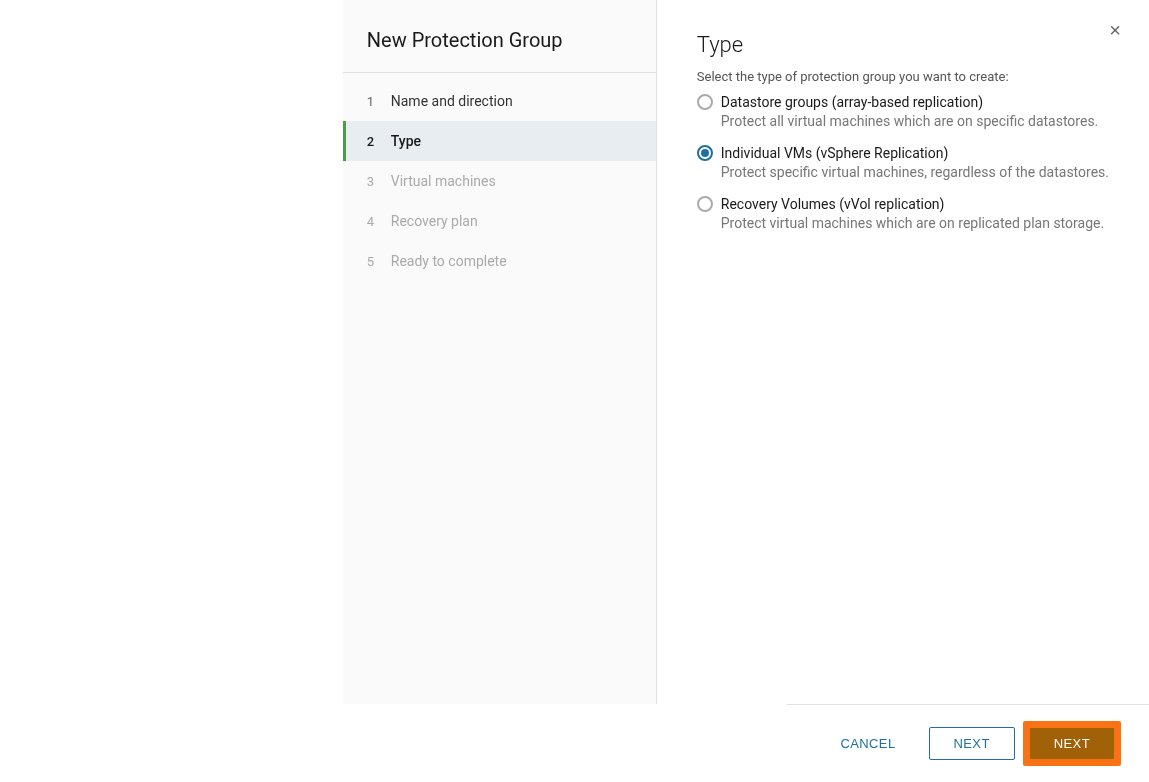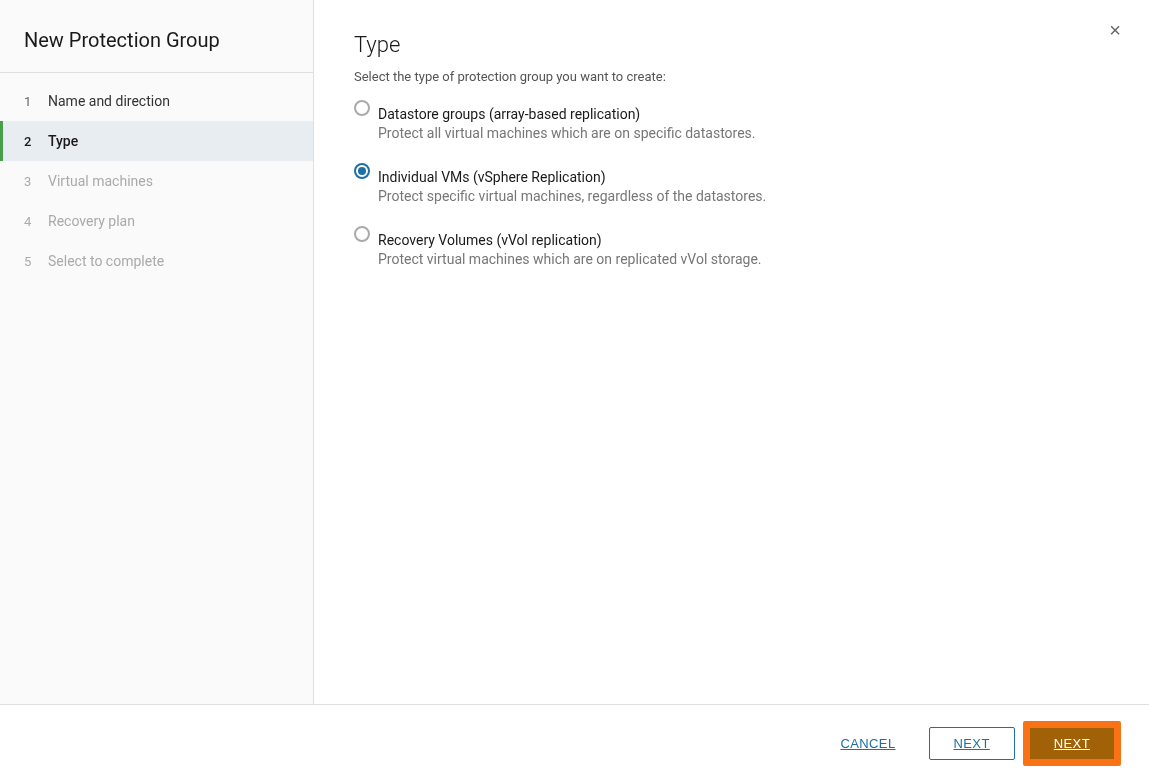"New Protection Group" .dialog { align-items: none -> flex-end }
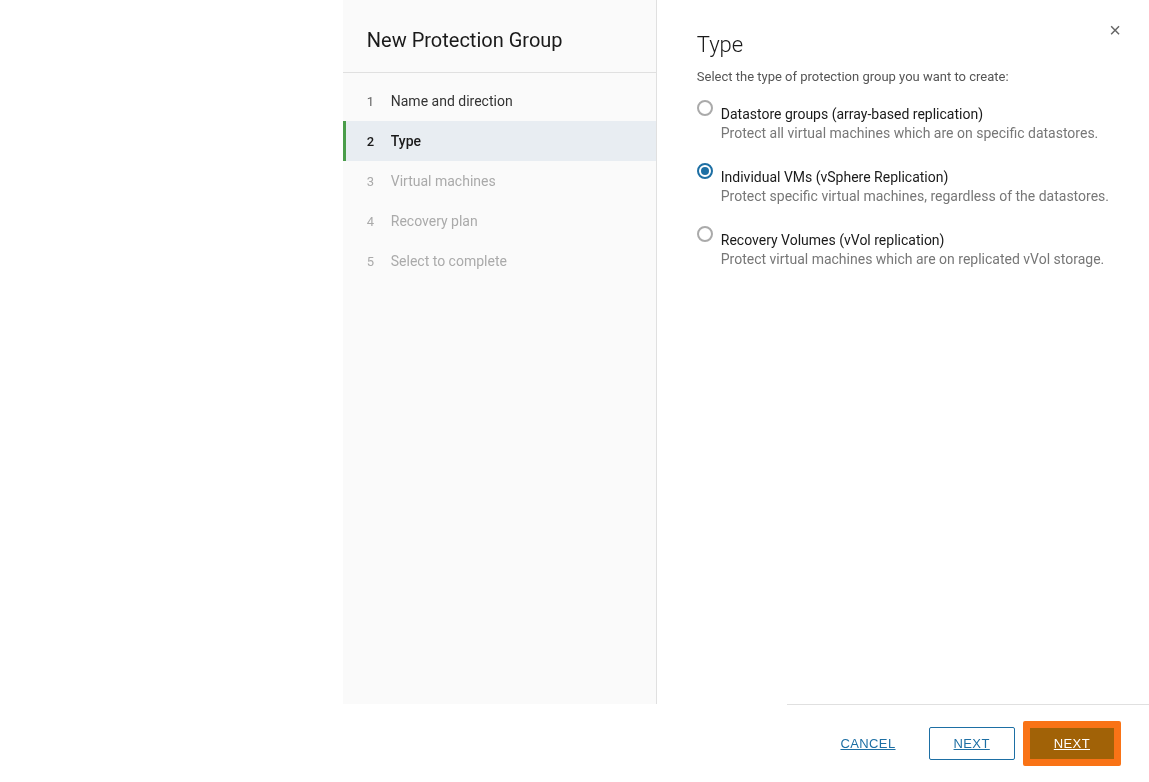"Datastore groups (array-based" .option-text { margin-top: 12px -> none }
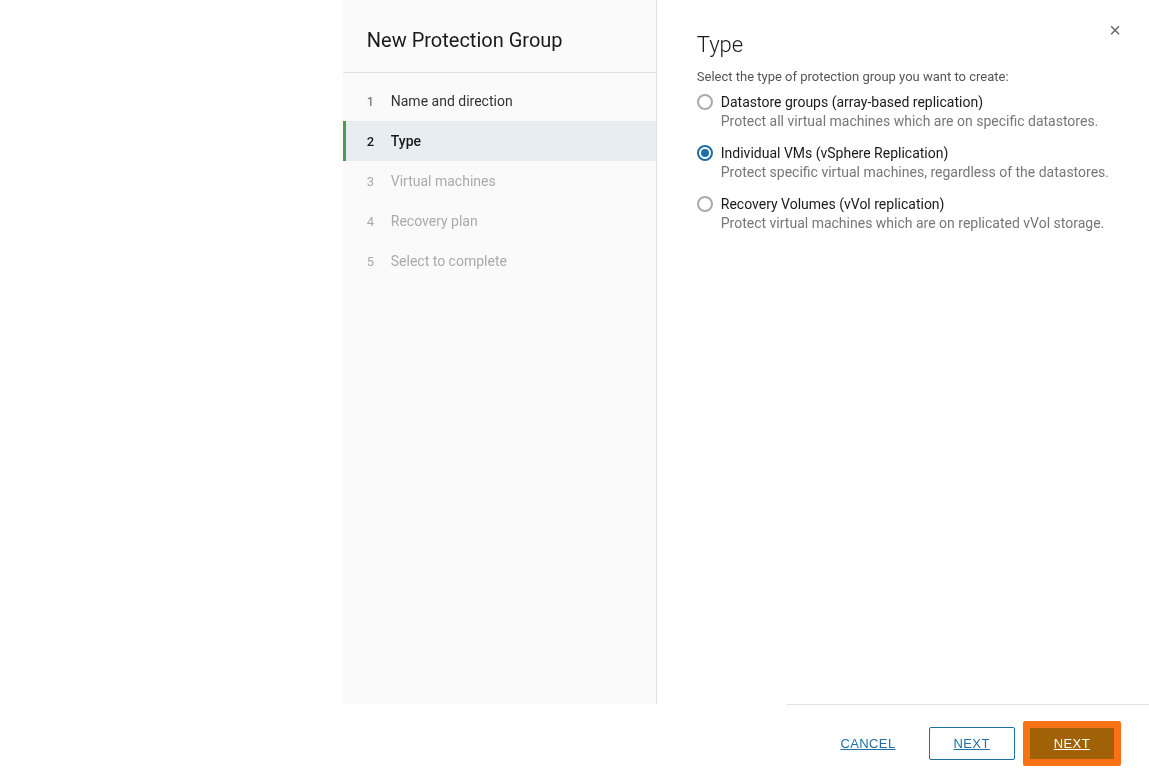"Protect virtual machines which are" p.option-desc { text: vVol -> plan }
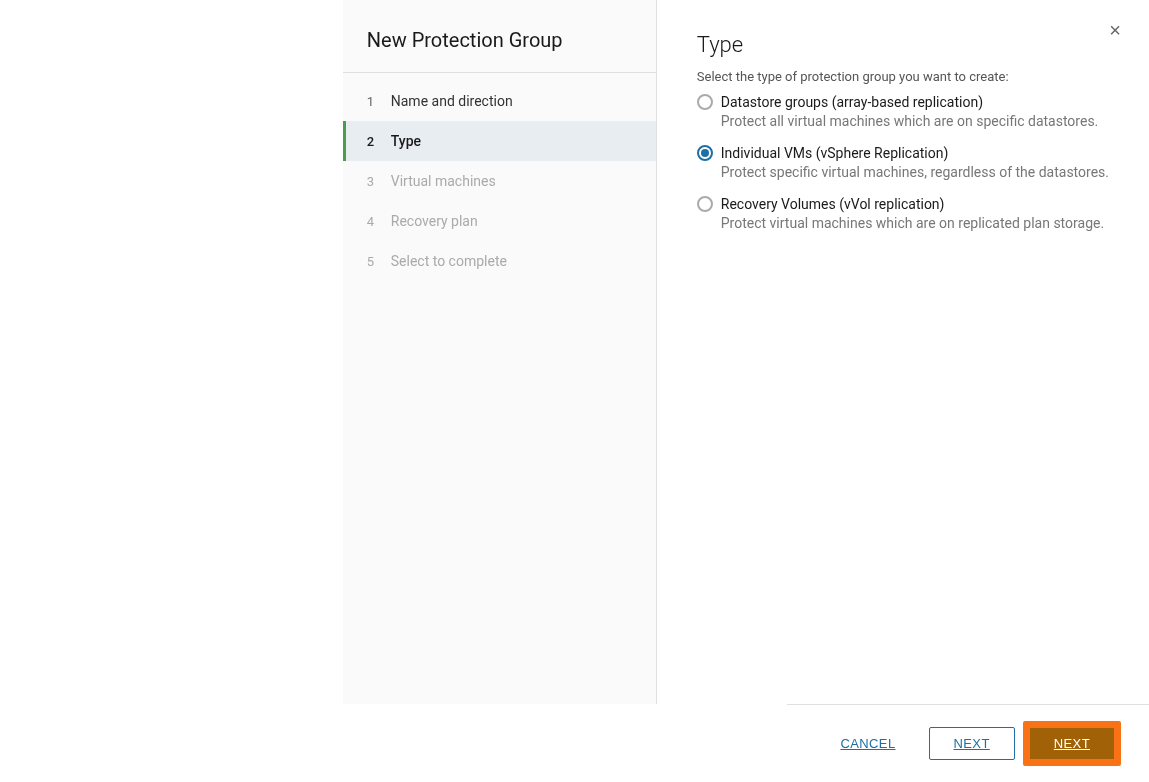"Select to complete" span.step-label { text: Select -> Ready }
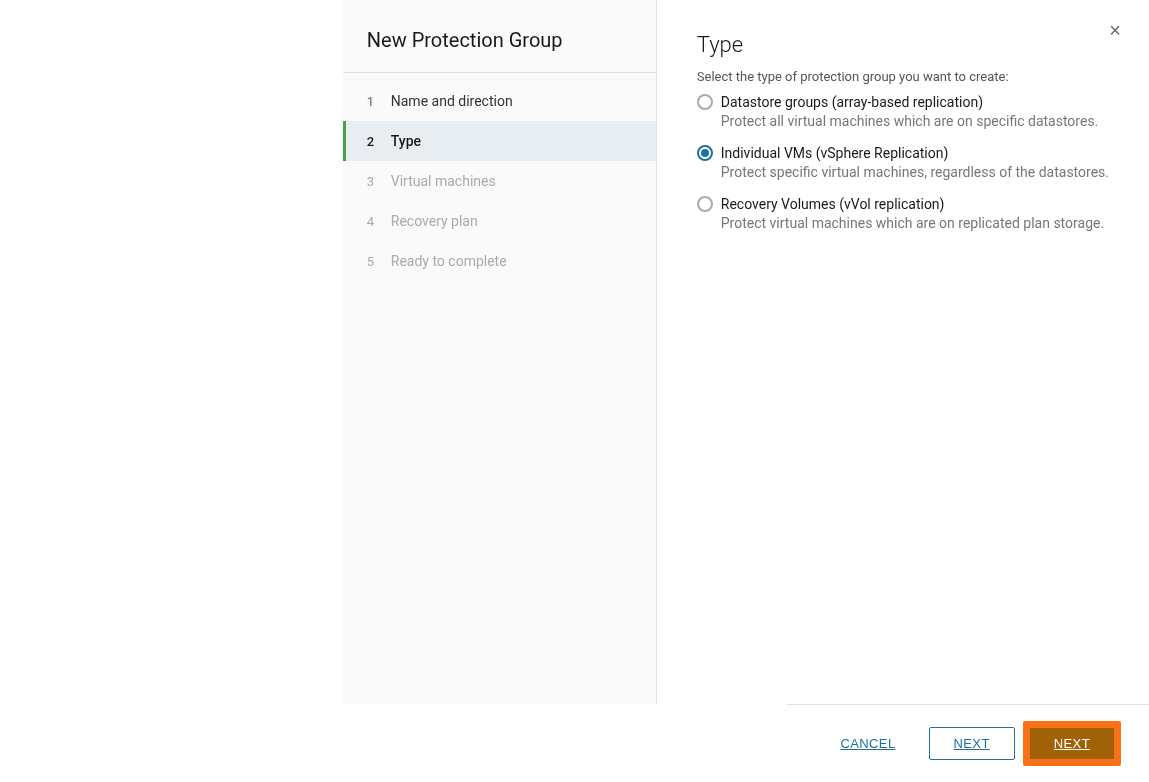"CANCEL" .btn { text-decoration: underline -> none }
